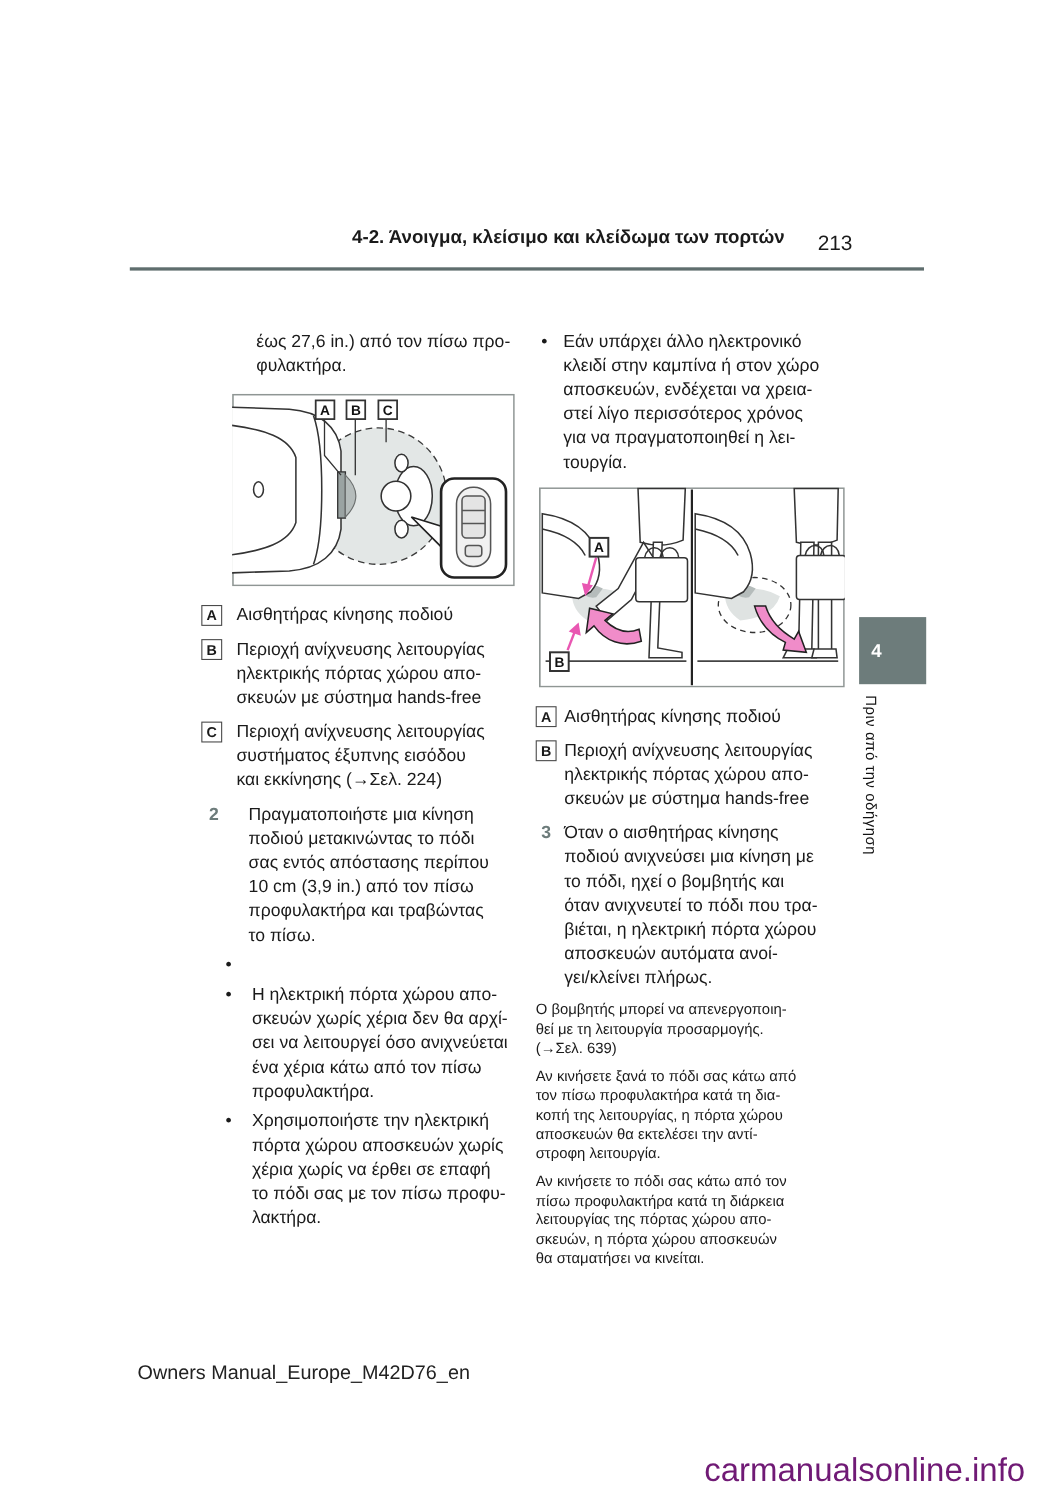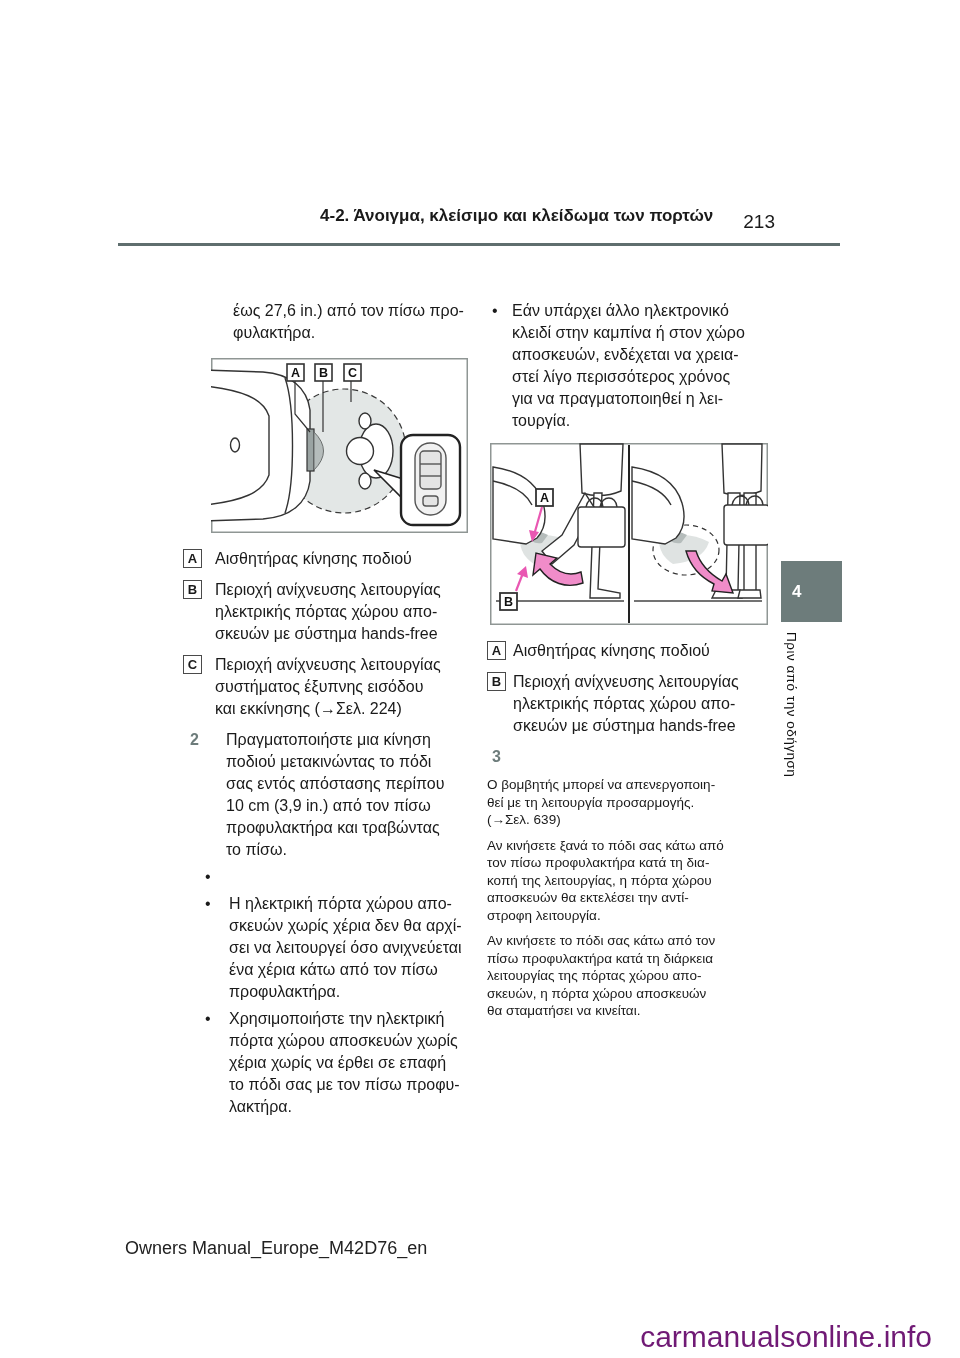"Όταν ο αισθητήρας κίνησης" span.pre { html: none -> <span>Όταν ο αισθητήρας κίνησης ποδιού ανιχνεύσει μια κίνηση με το πόδι, ηχεί ο βομβητής και όταν ανιχνευτεί το πόδι που τρα- βιέται, η ηλεκτρική πόρτα χώρου αποσκευών αυτόματα ανοί- γει/κλείνει πλήρως.</span> }
